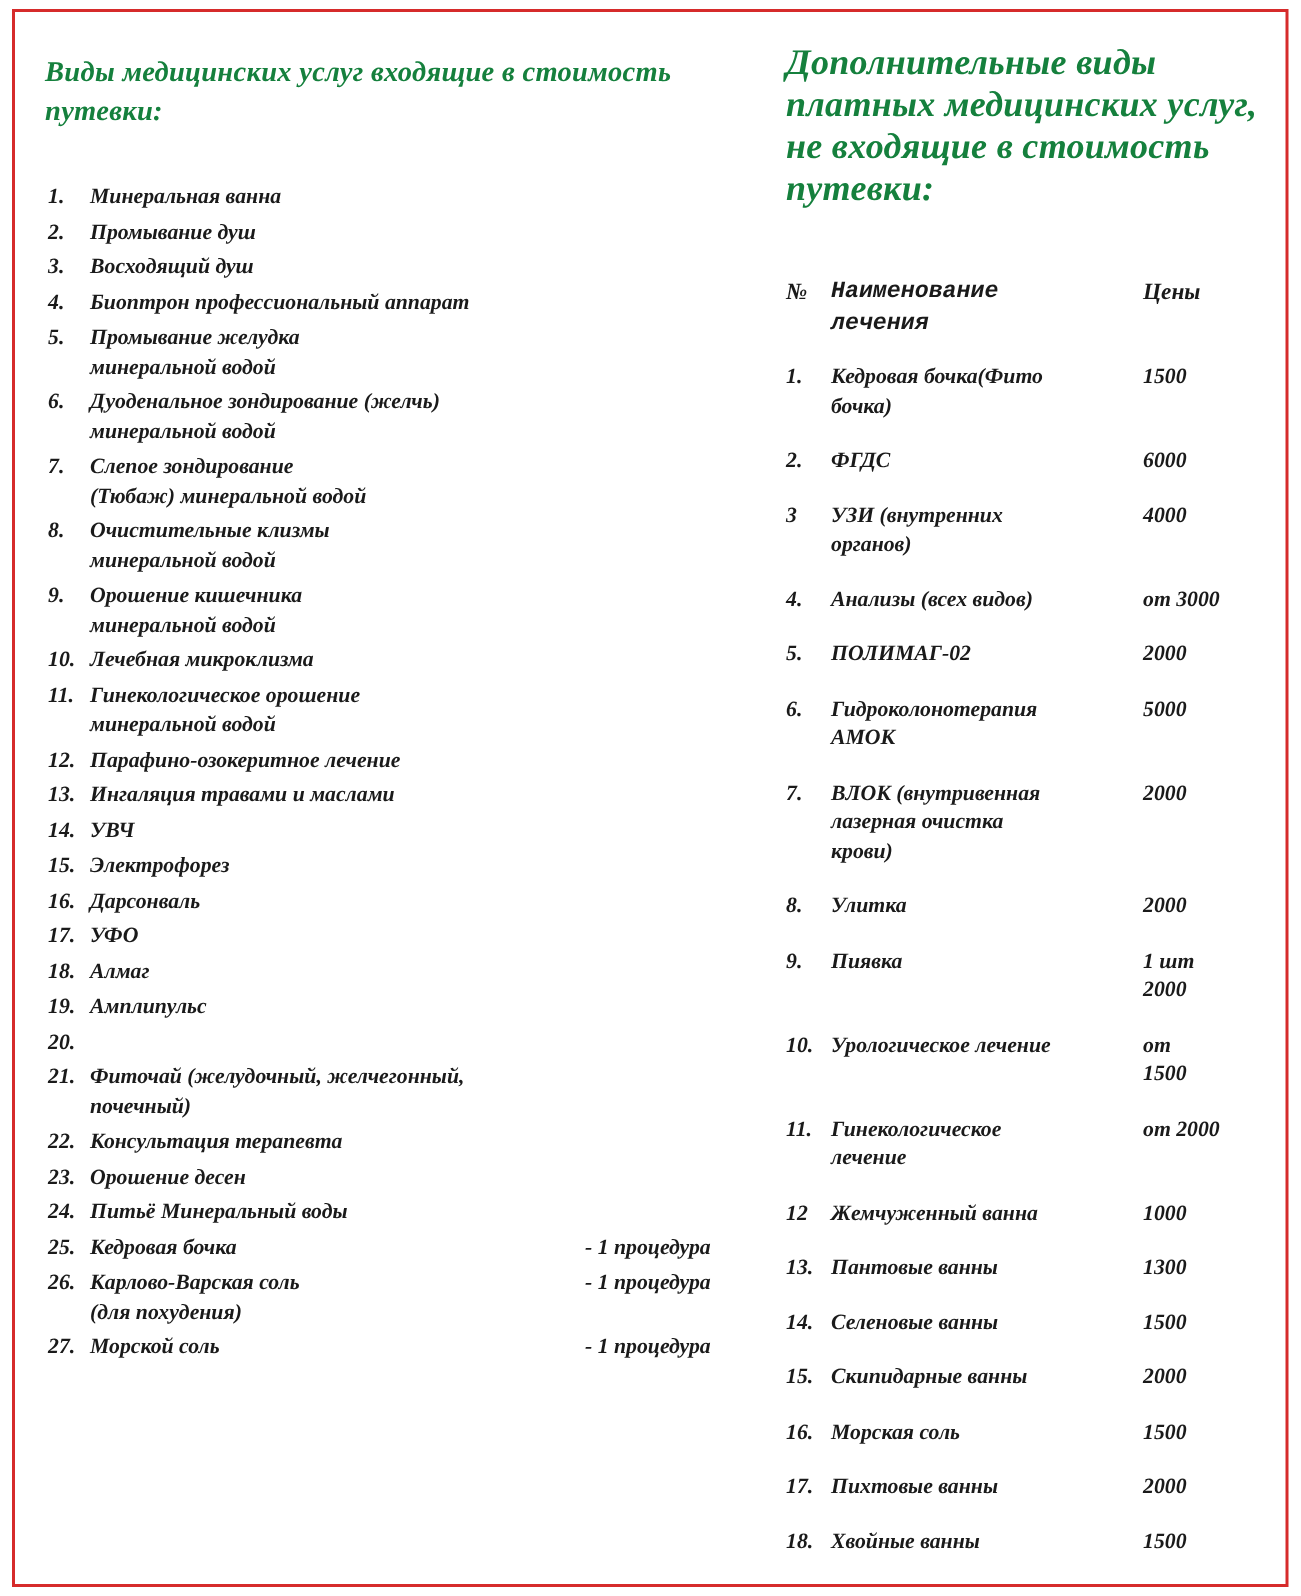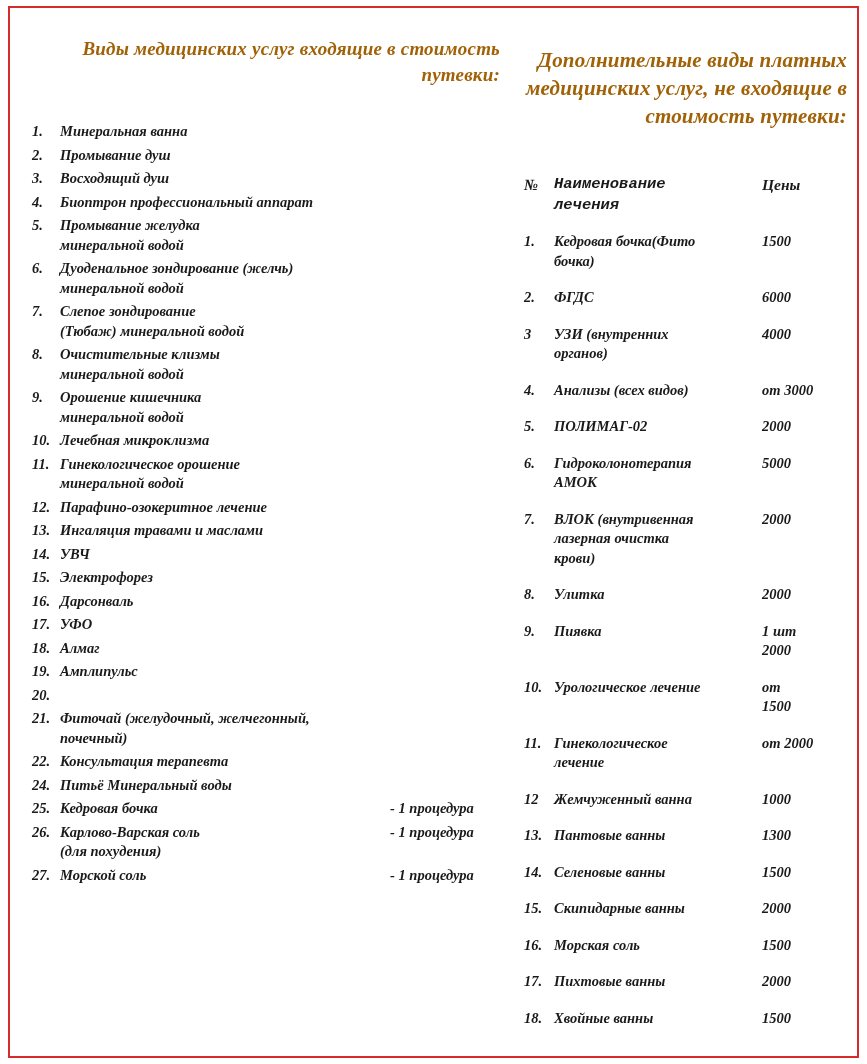"Виды медицинских услуг входящие в" h1.title { color: #a16207 -> #15803d; text-align: right -> left }
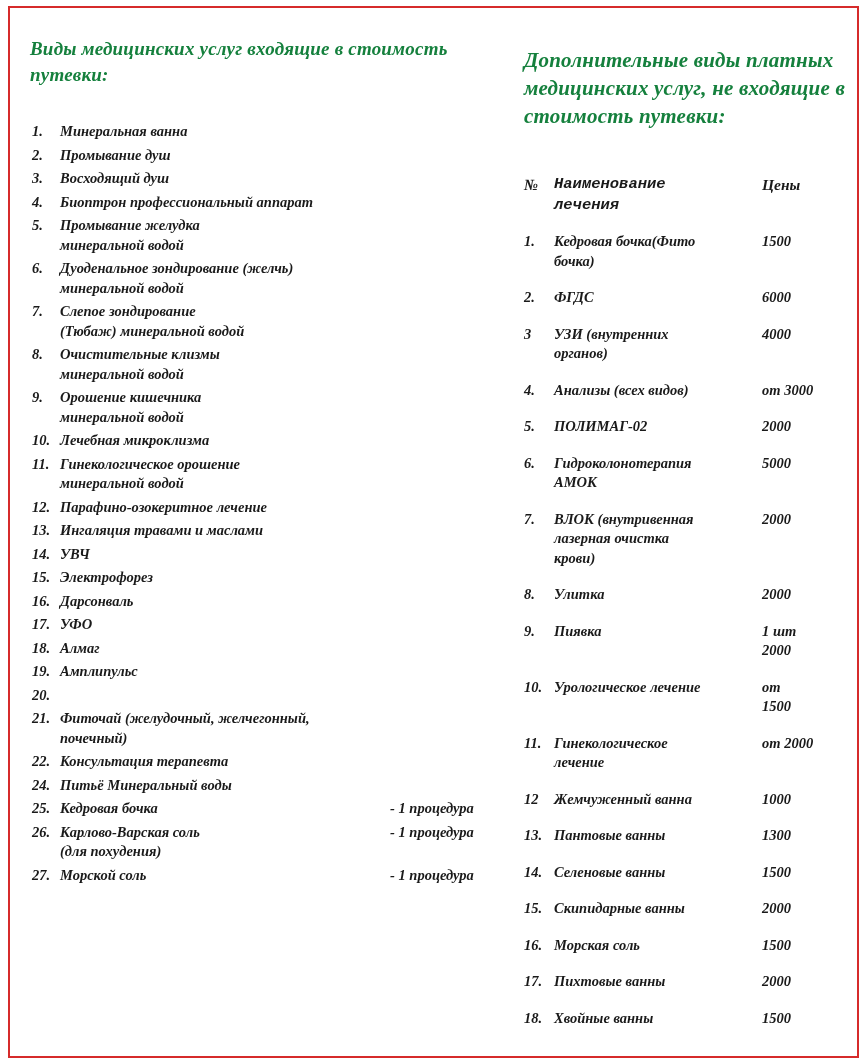"Дополнительные виды платных медицинских" h1.title.right { font-size: 21px -> 24px; margin-top: 20px -> 2px }
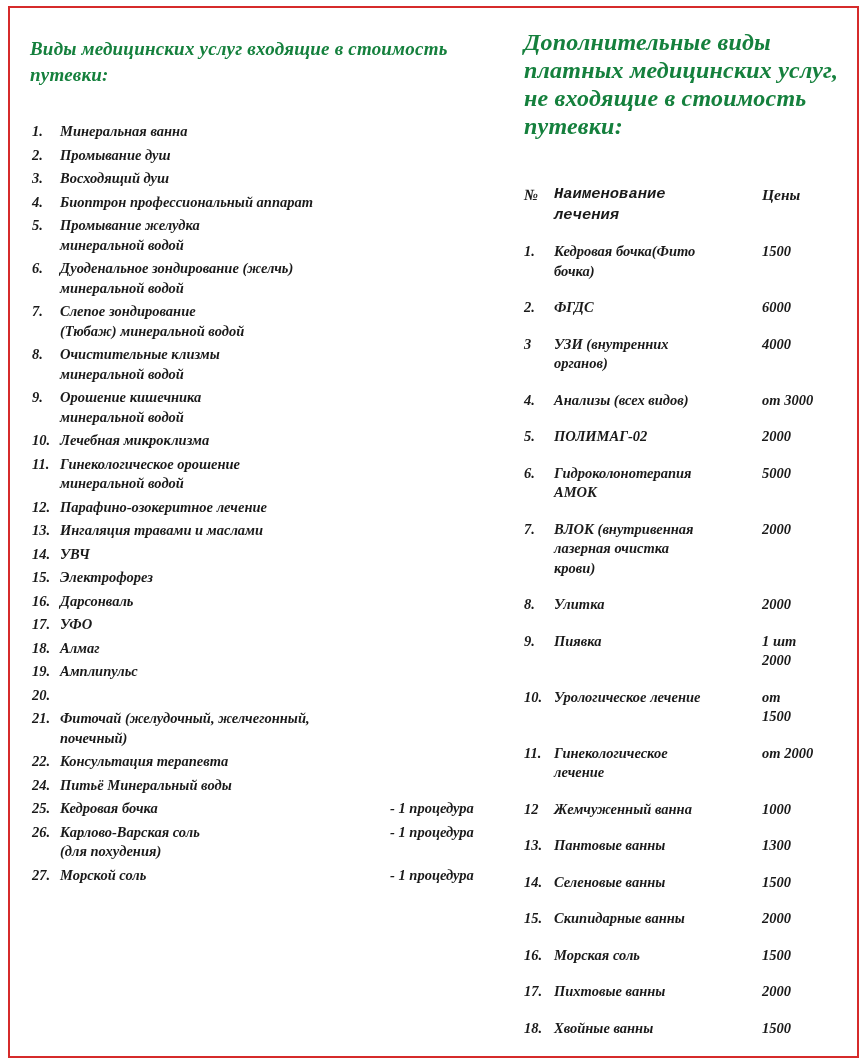"23." li { html: none -> <li> <span>23.</span> <span>Орошение десен</span> <span></span> </li> }
